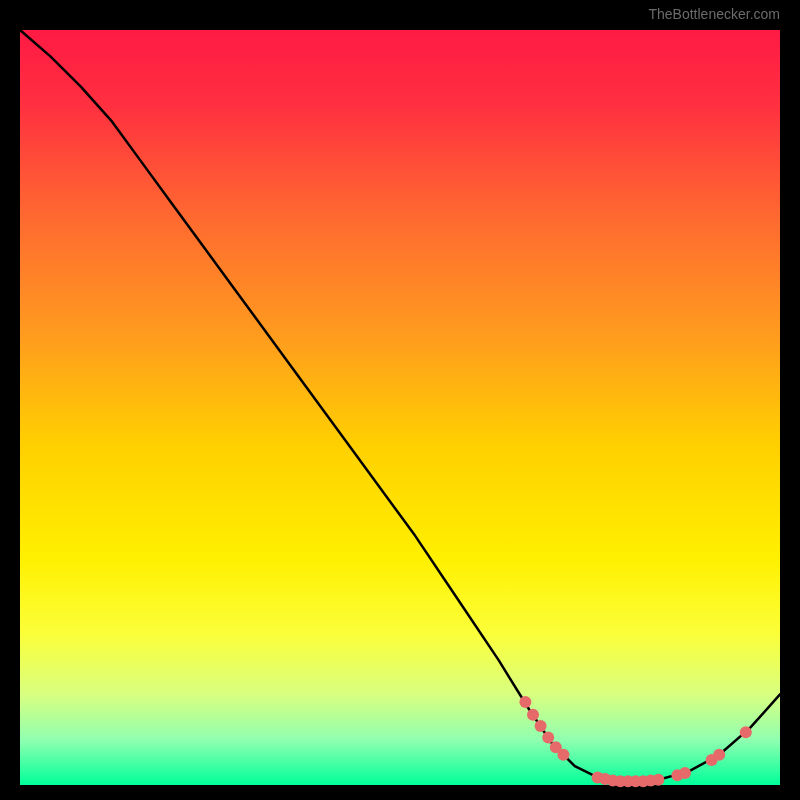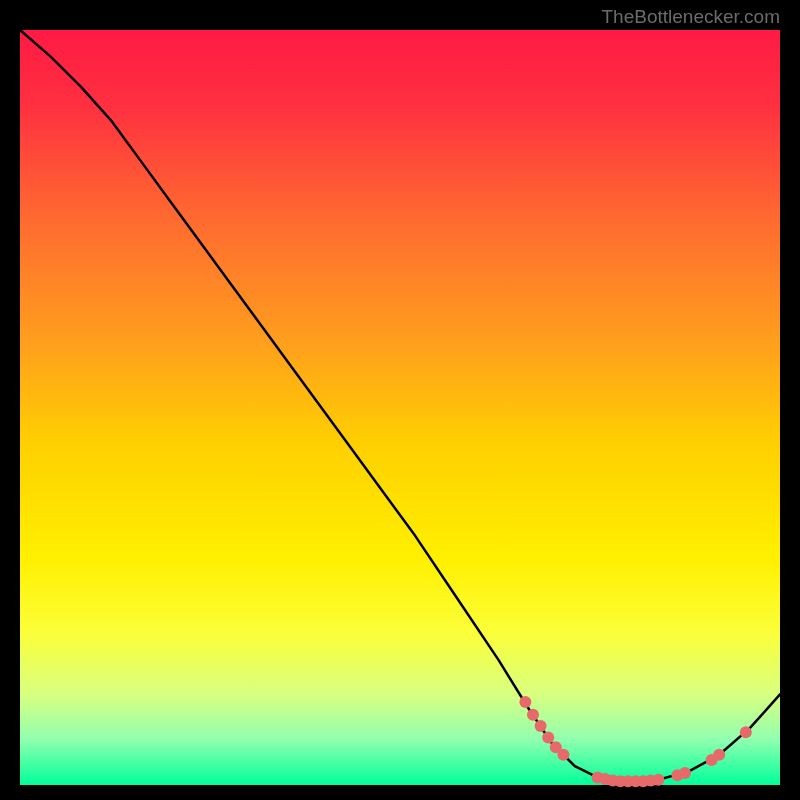"TheBottlenecker.com" .watermark { font-size: 19px -> 14px }
